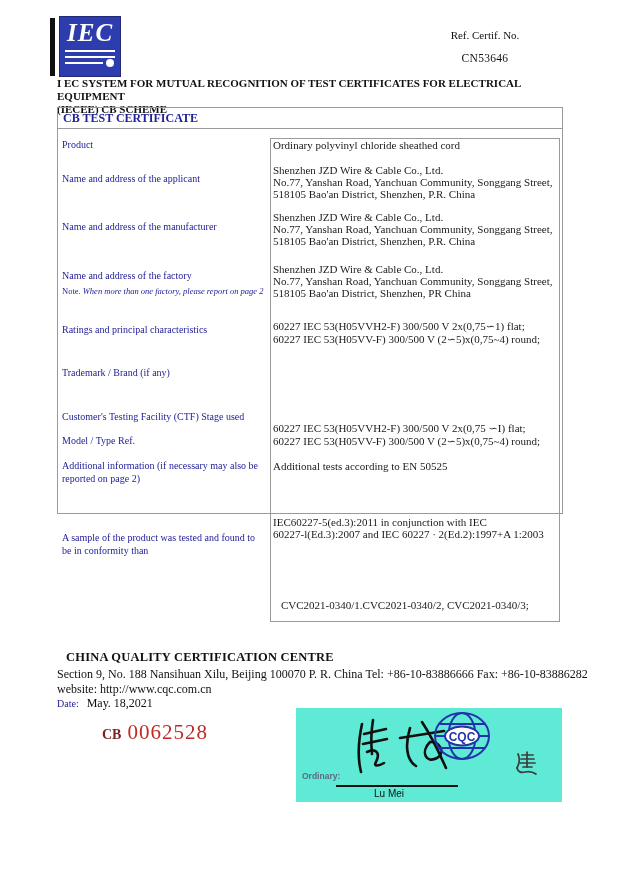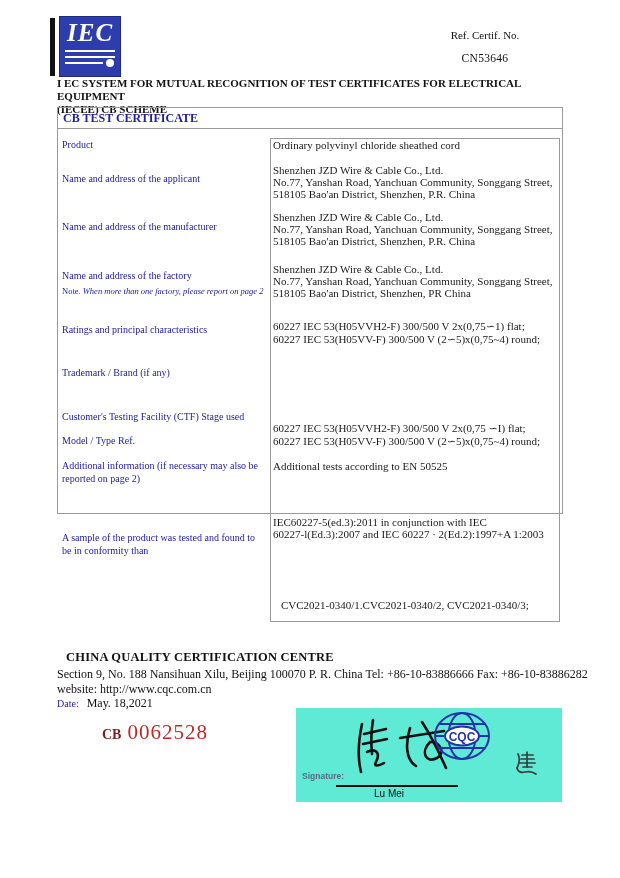"Signature:" div.sig-label { text: Signature -> Ordinary }
